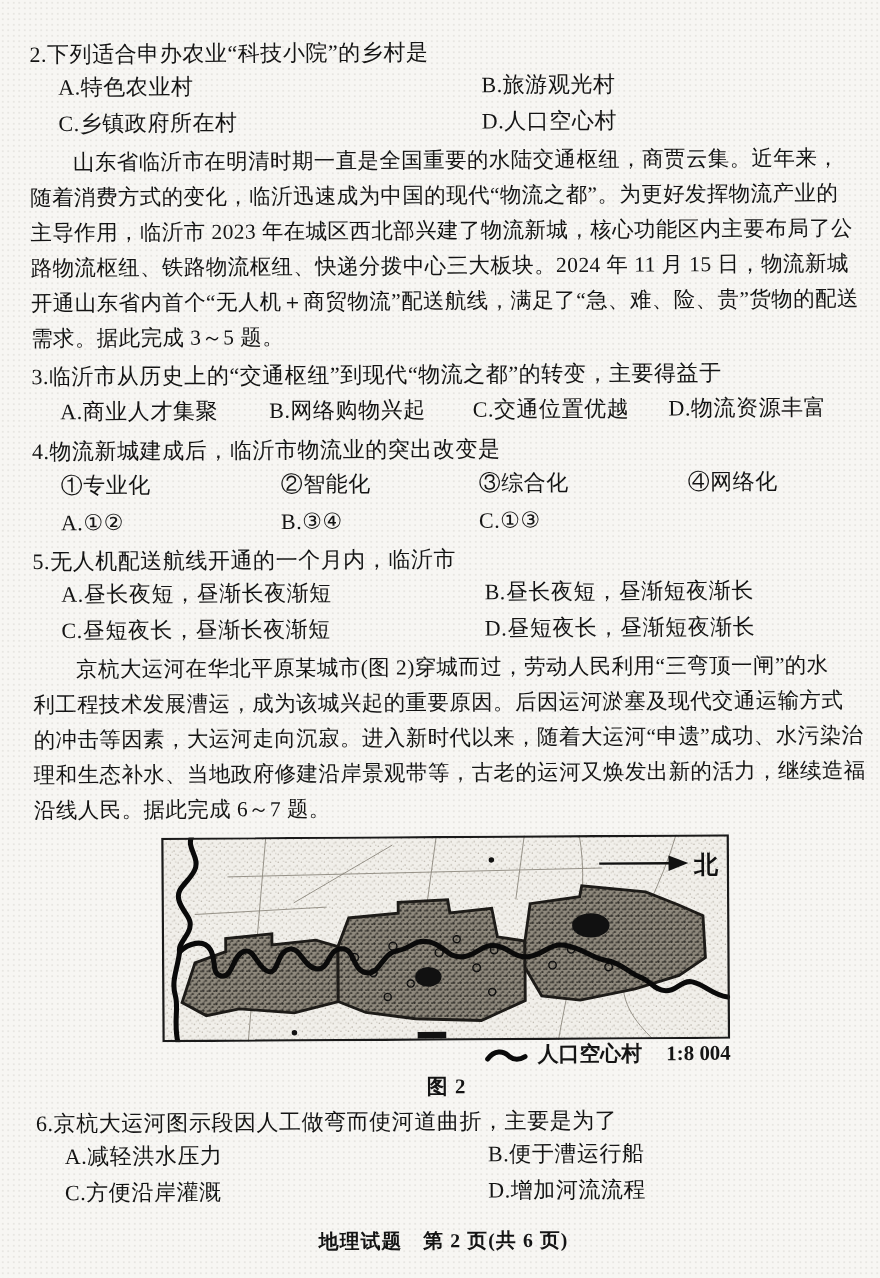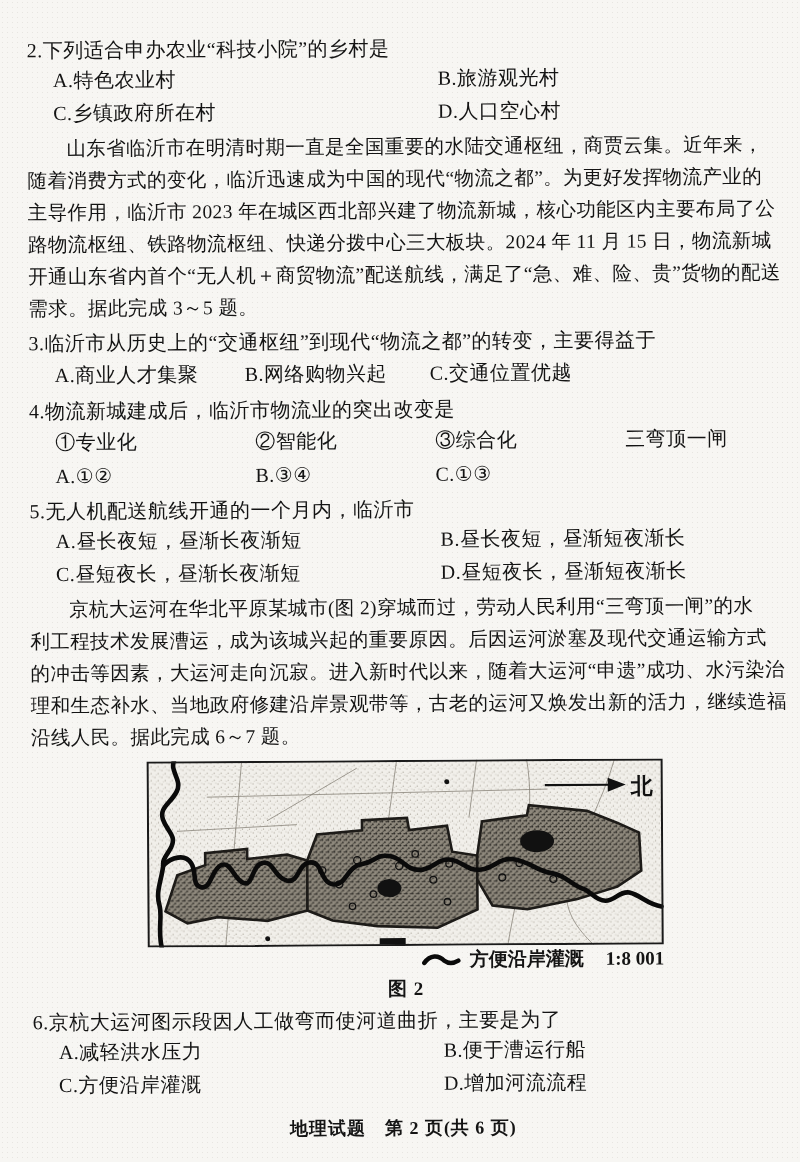"D.物流资源丰富" div { html: none -> <div>D.物流资源丰富</div> }
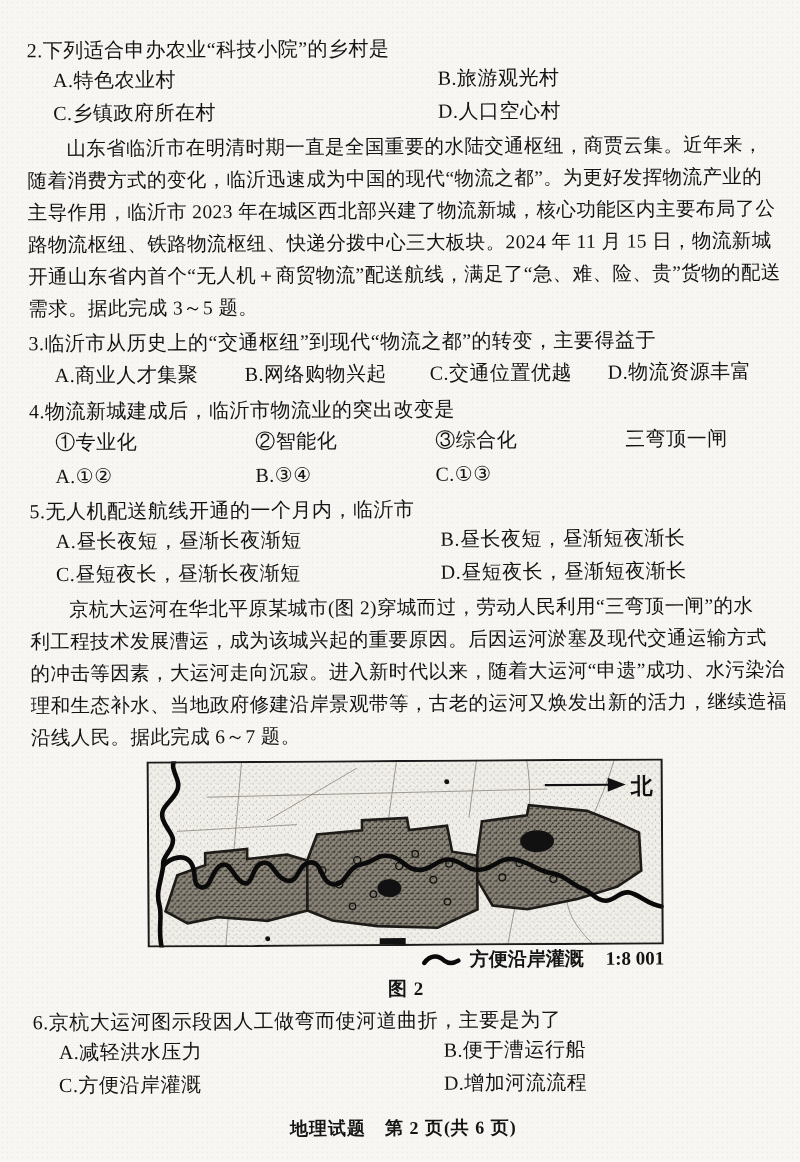"三弯顶一闸" div { text: 三弯顶一闸 -> ④网络化 }
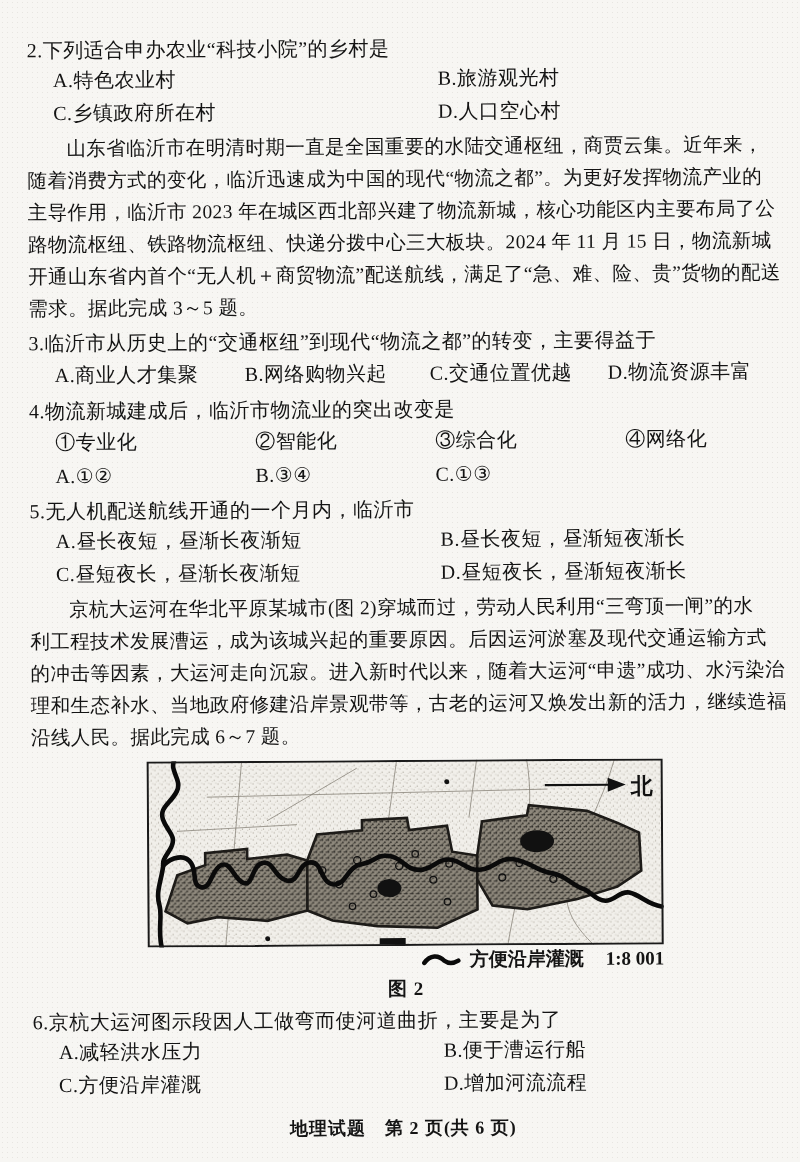"方便沿岸灌溉" span { text: 方便沿岸灌溉 -> 人口空心村 }
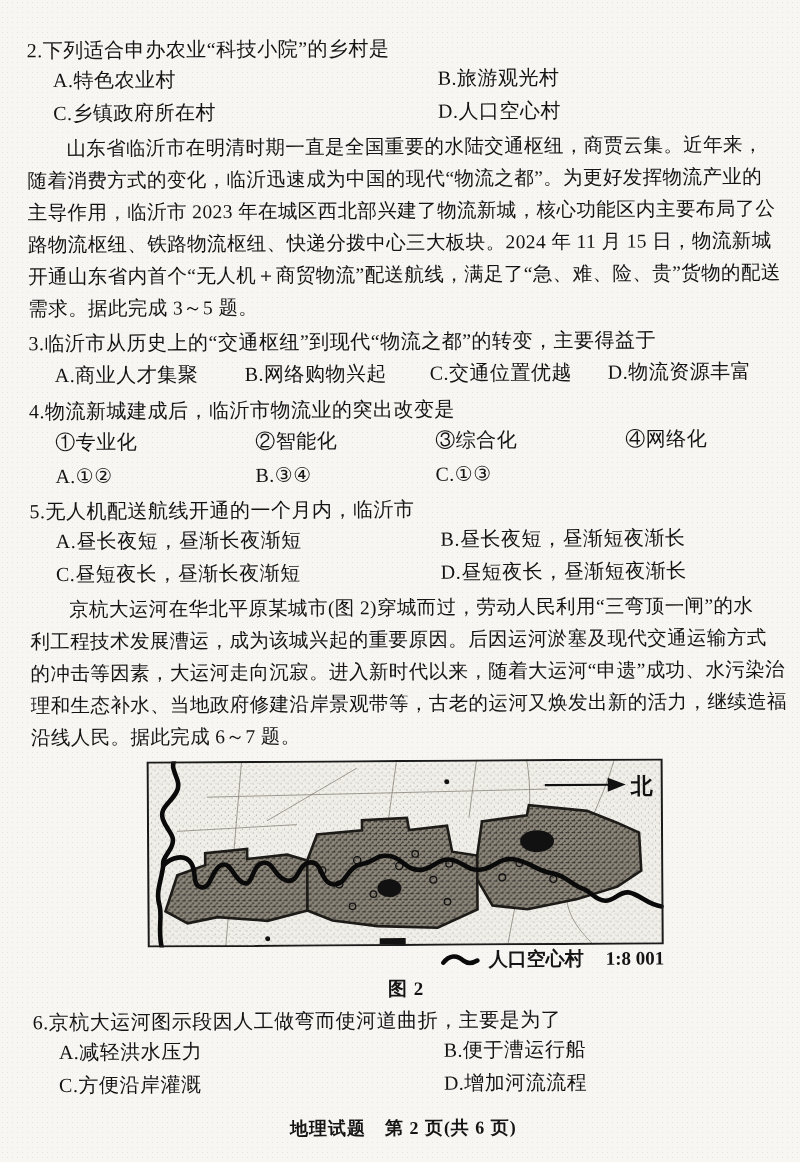"1:8 001" span.legend-scale { text: 1:8 001 -> 1:8 004 }
